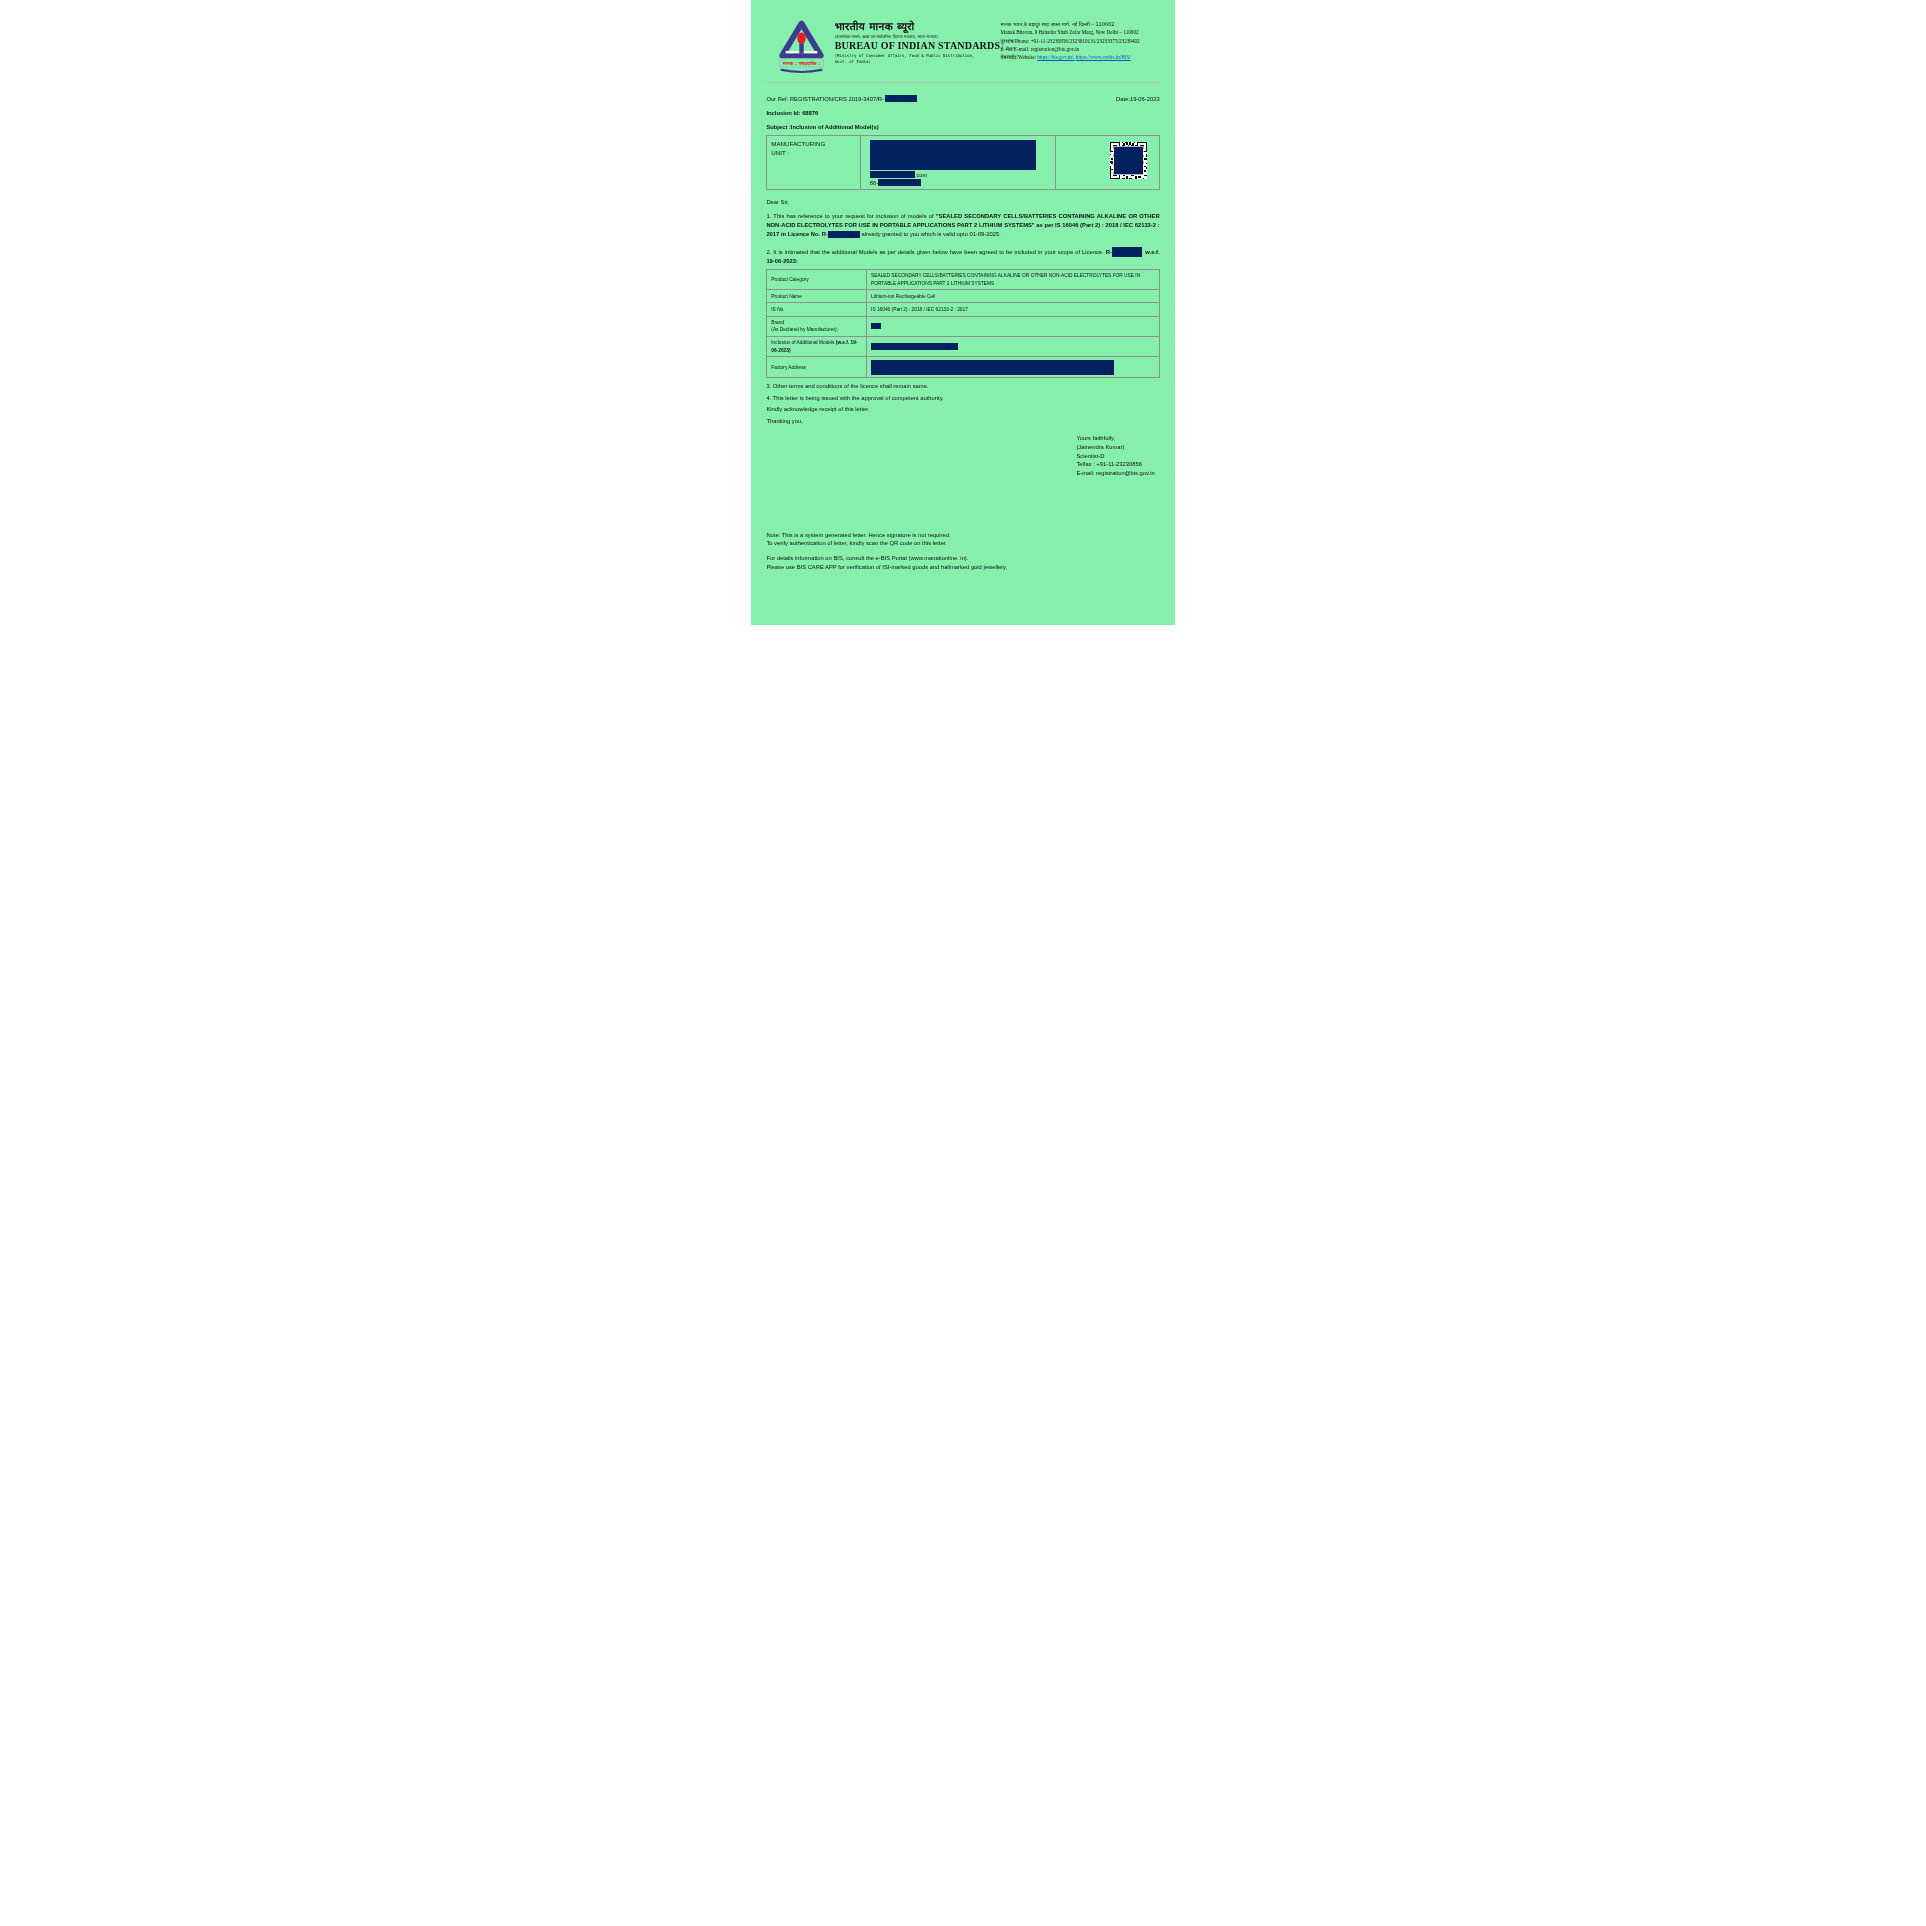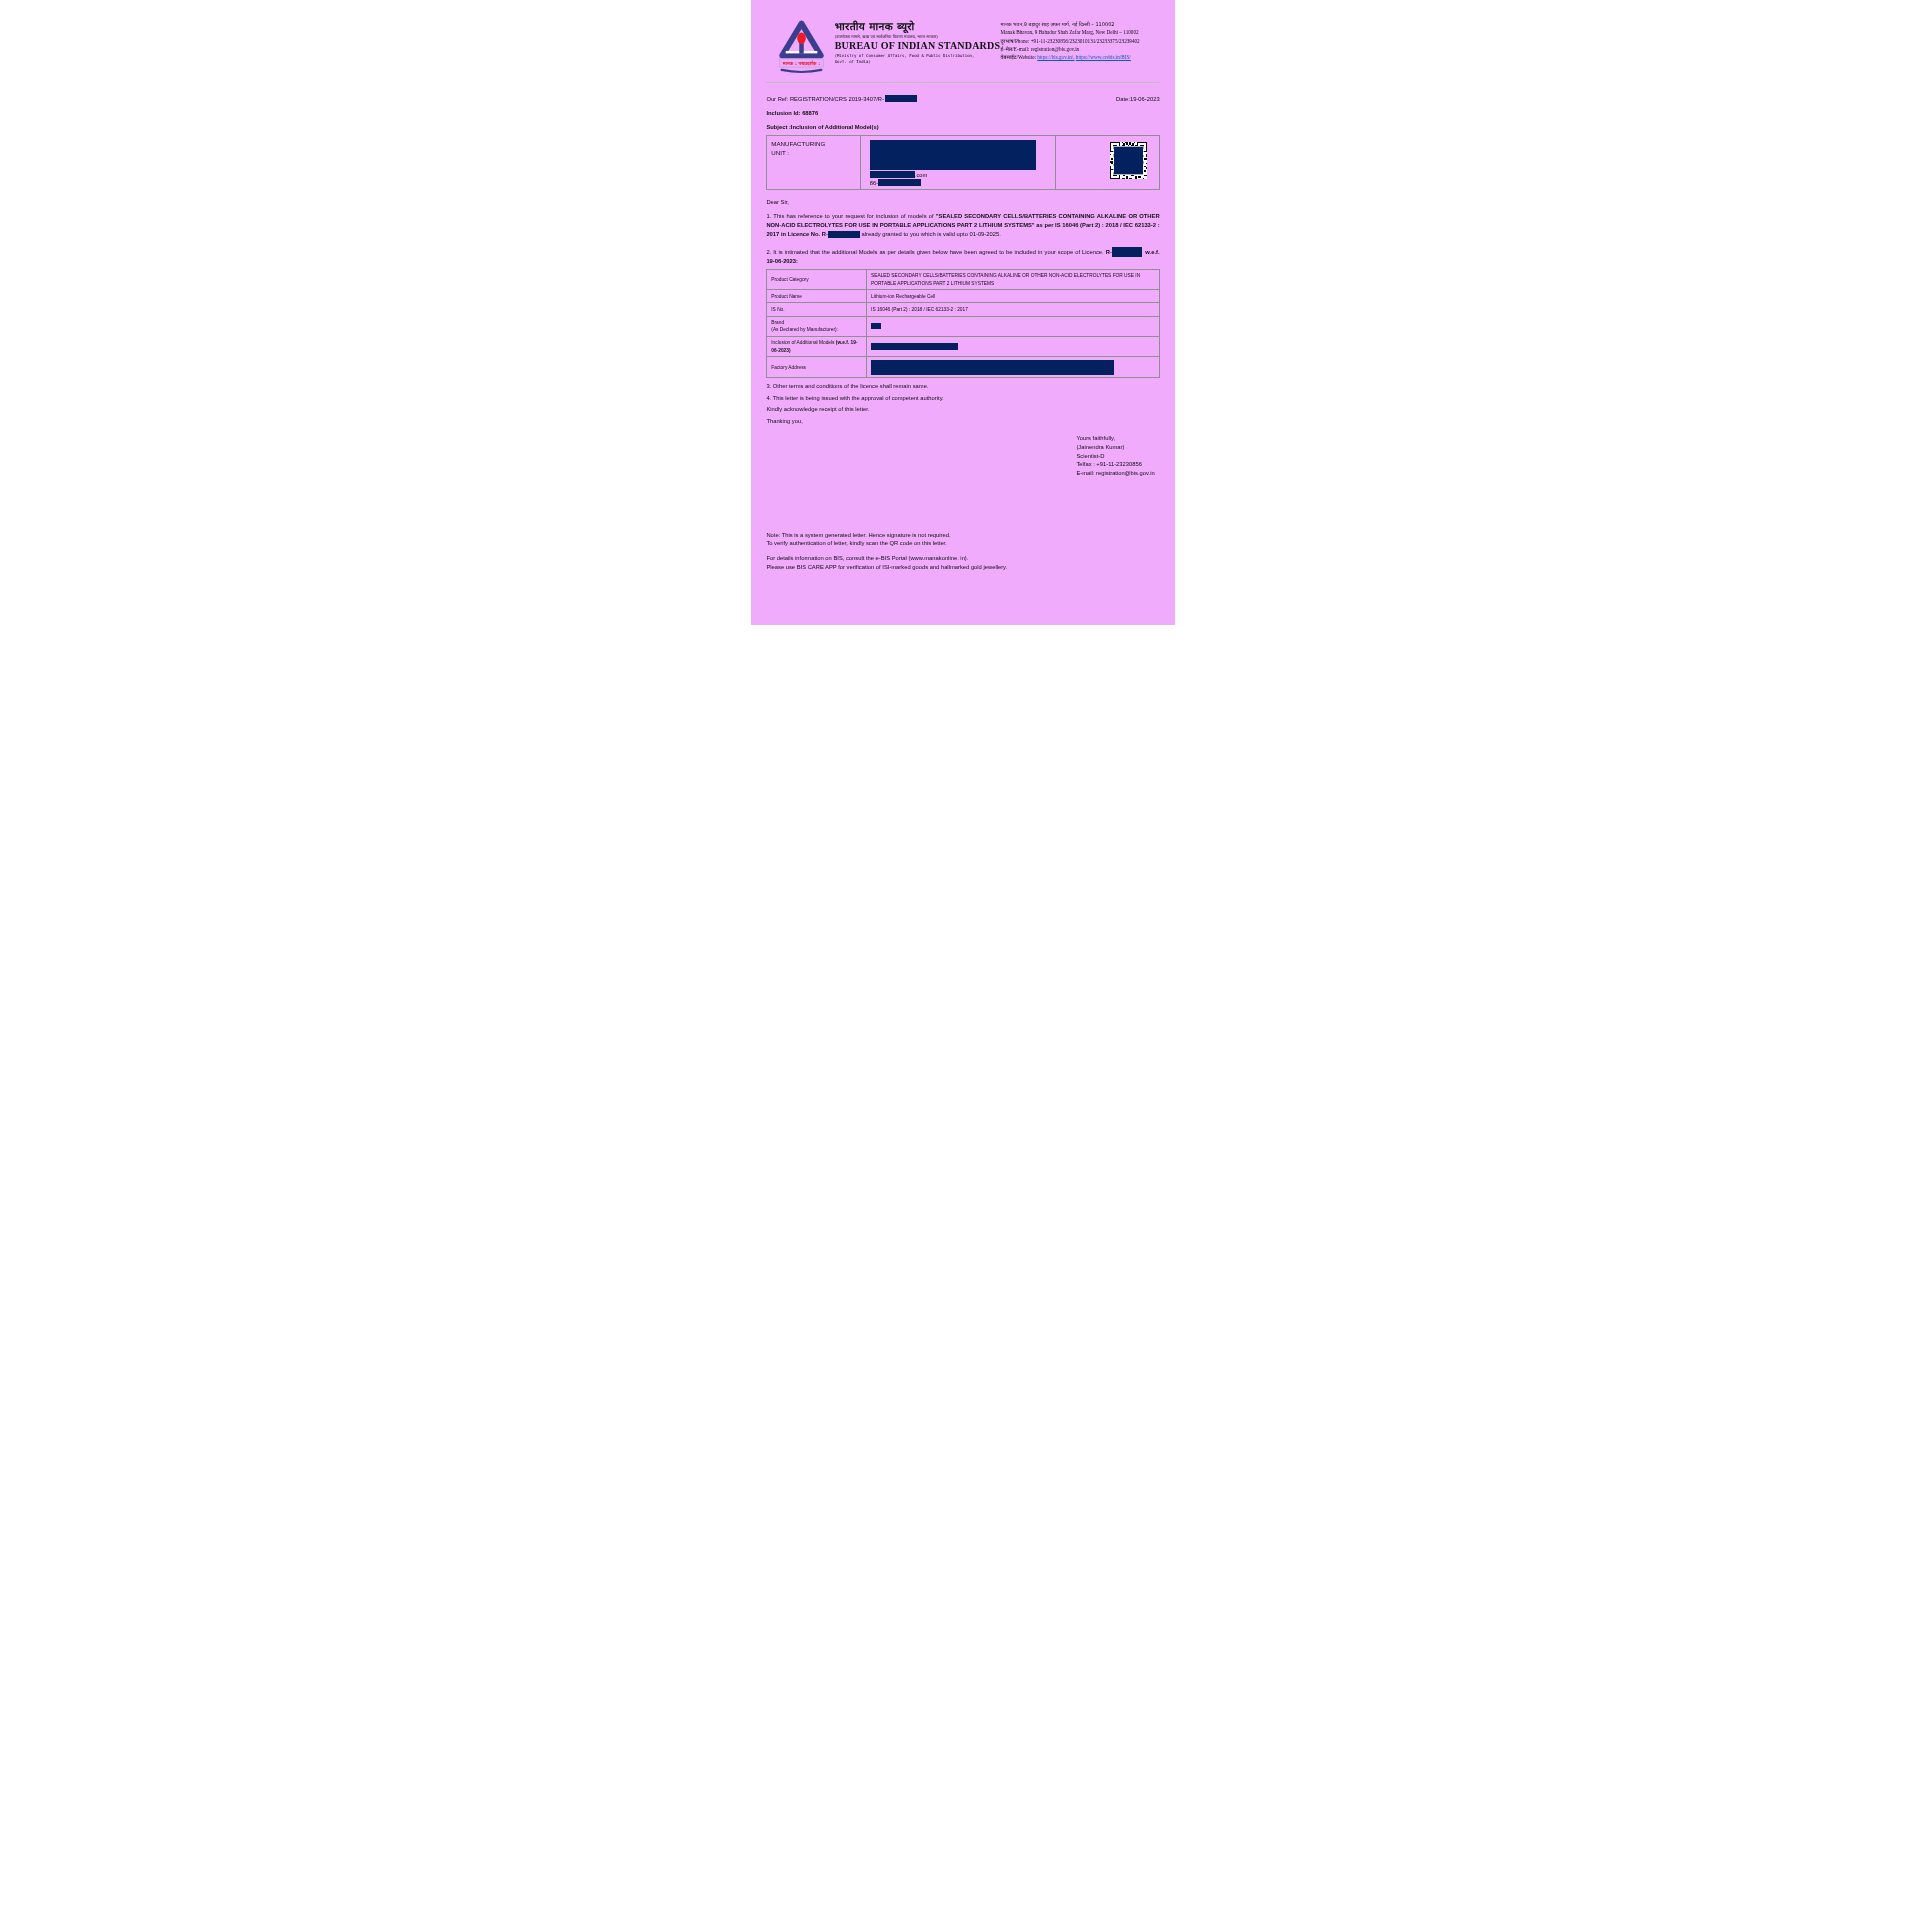"भारतीय मानक ब्यूरो" .page { background: #f0abfc -> #86efac }
